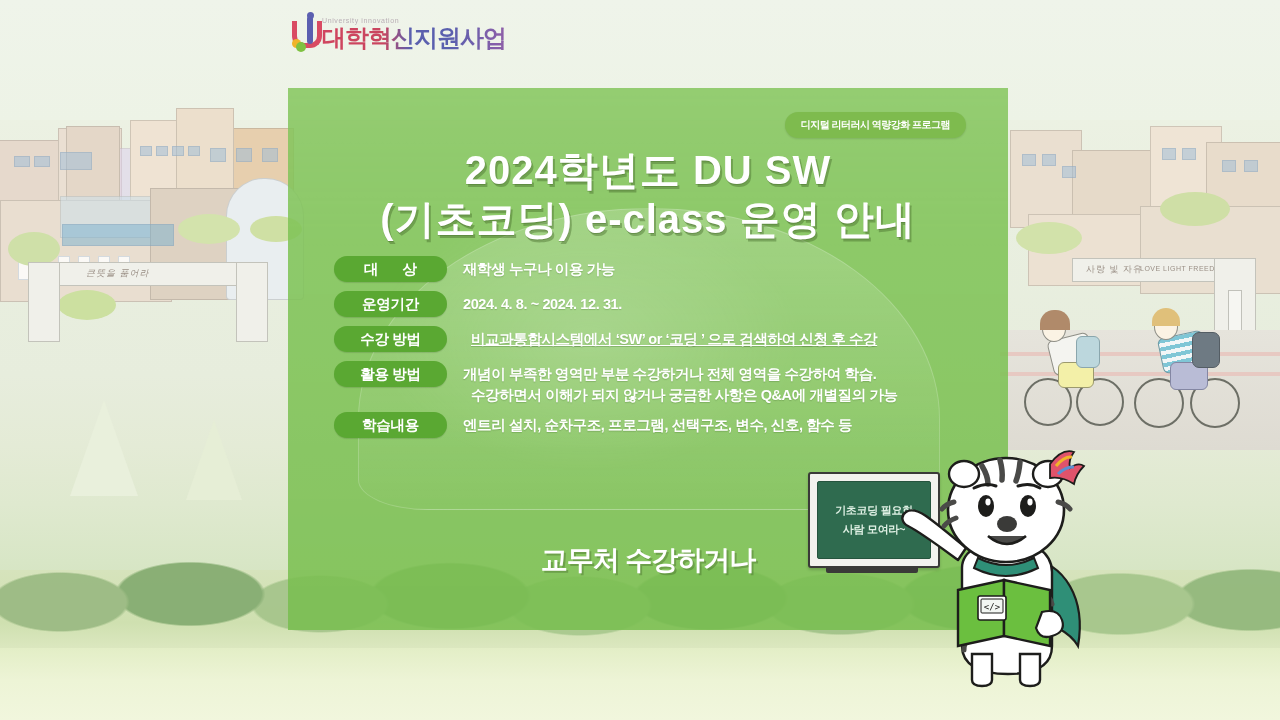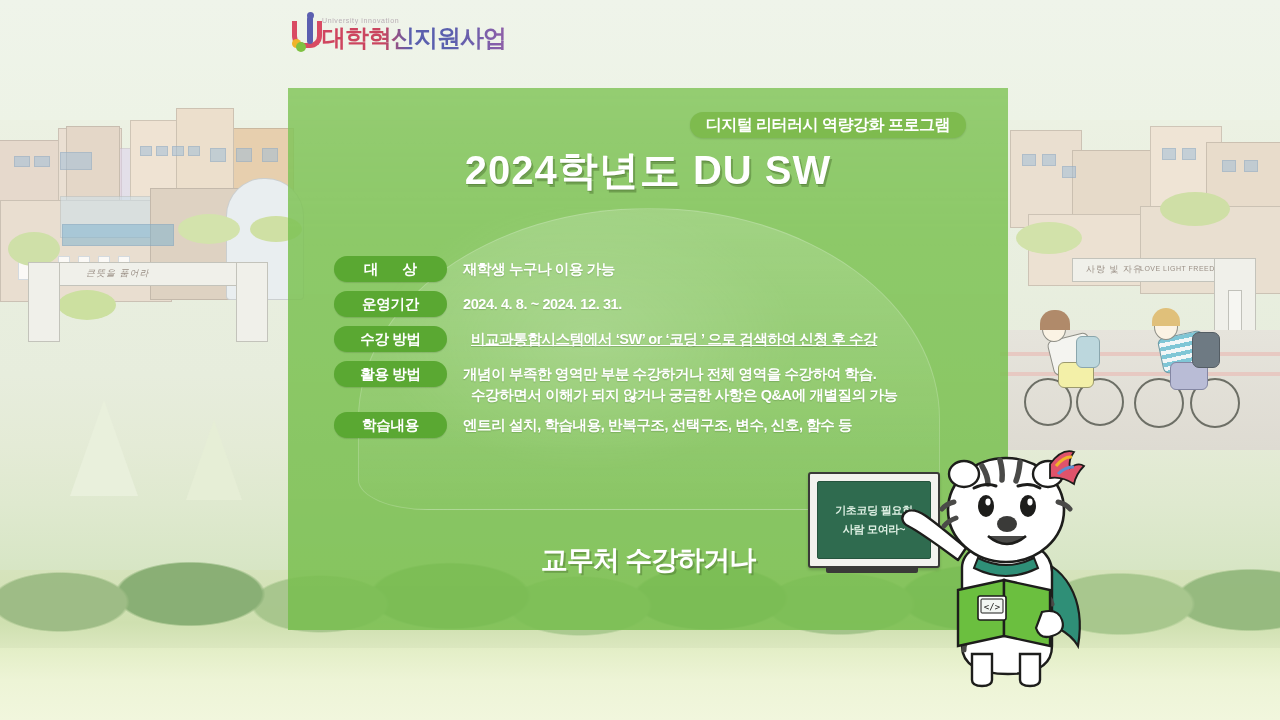"디지털 리터러시 역량강화 프로그램" .badge { font-size: 16px -> 10px }
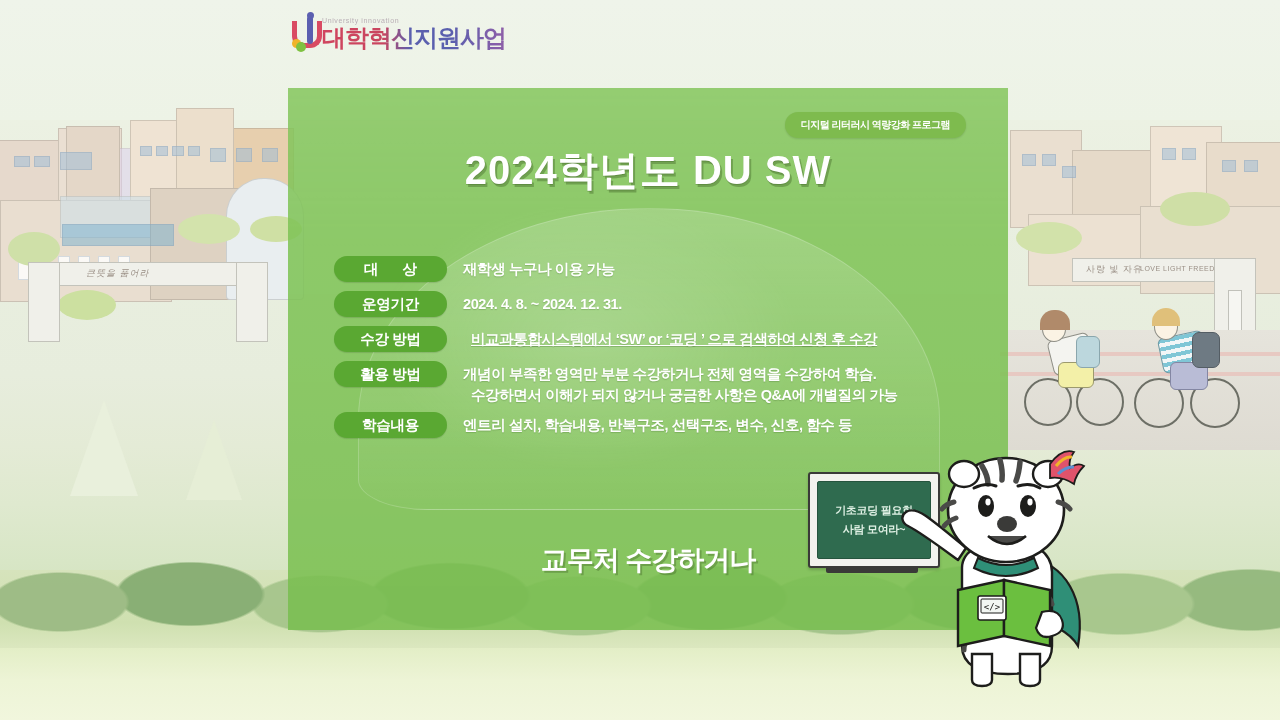"(기초코딩) e-class 운영 안내" div { html: none -> <div>(기초코딩) e-class 운영 안내</div> }
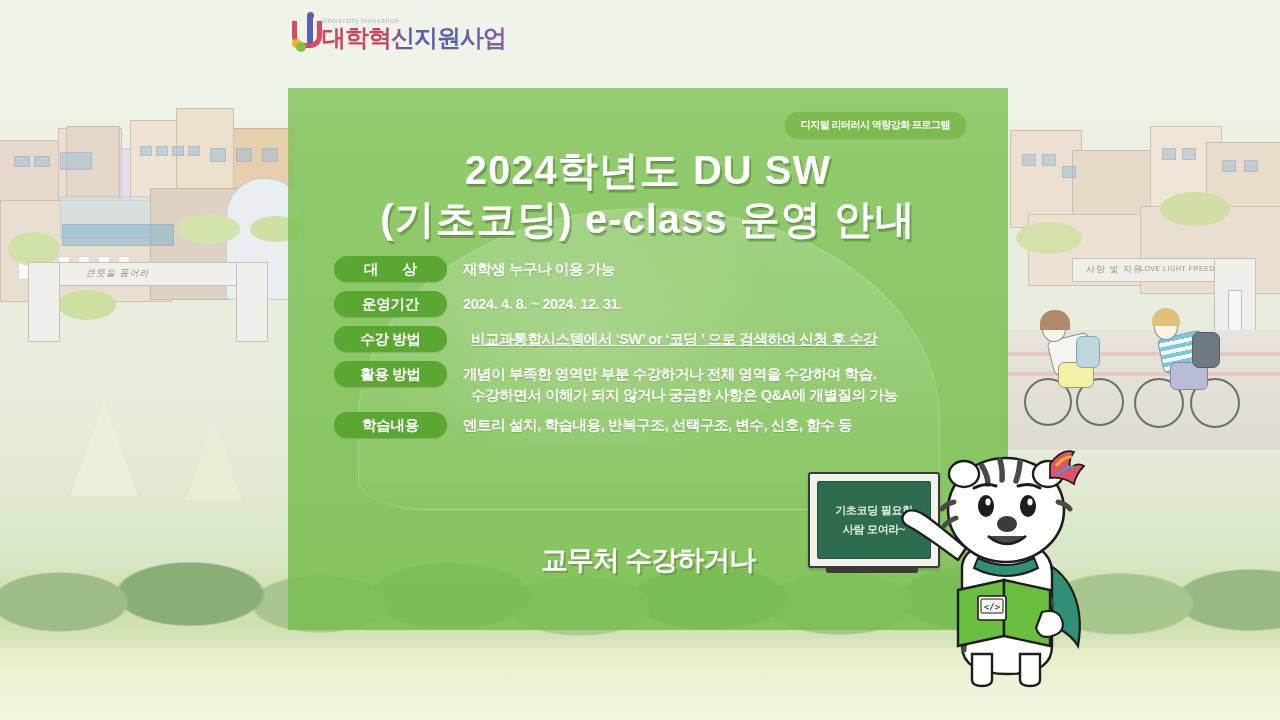"엔트리 설치, 학습내용, 반복구조, 선택구조," div.val { text: 학습내용, 반복구조 -> 순차구조, 프로그램 }
